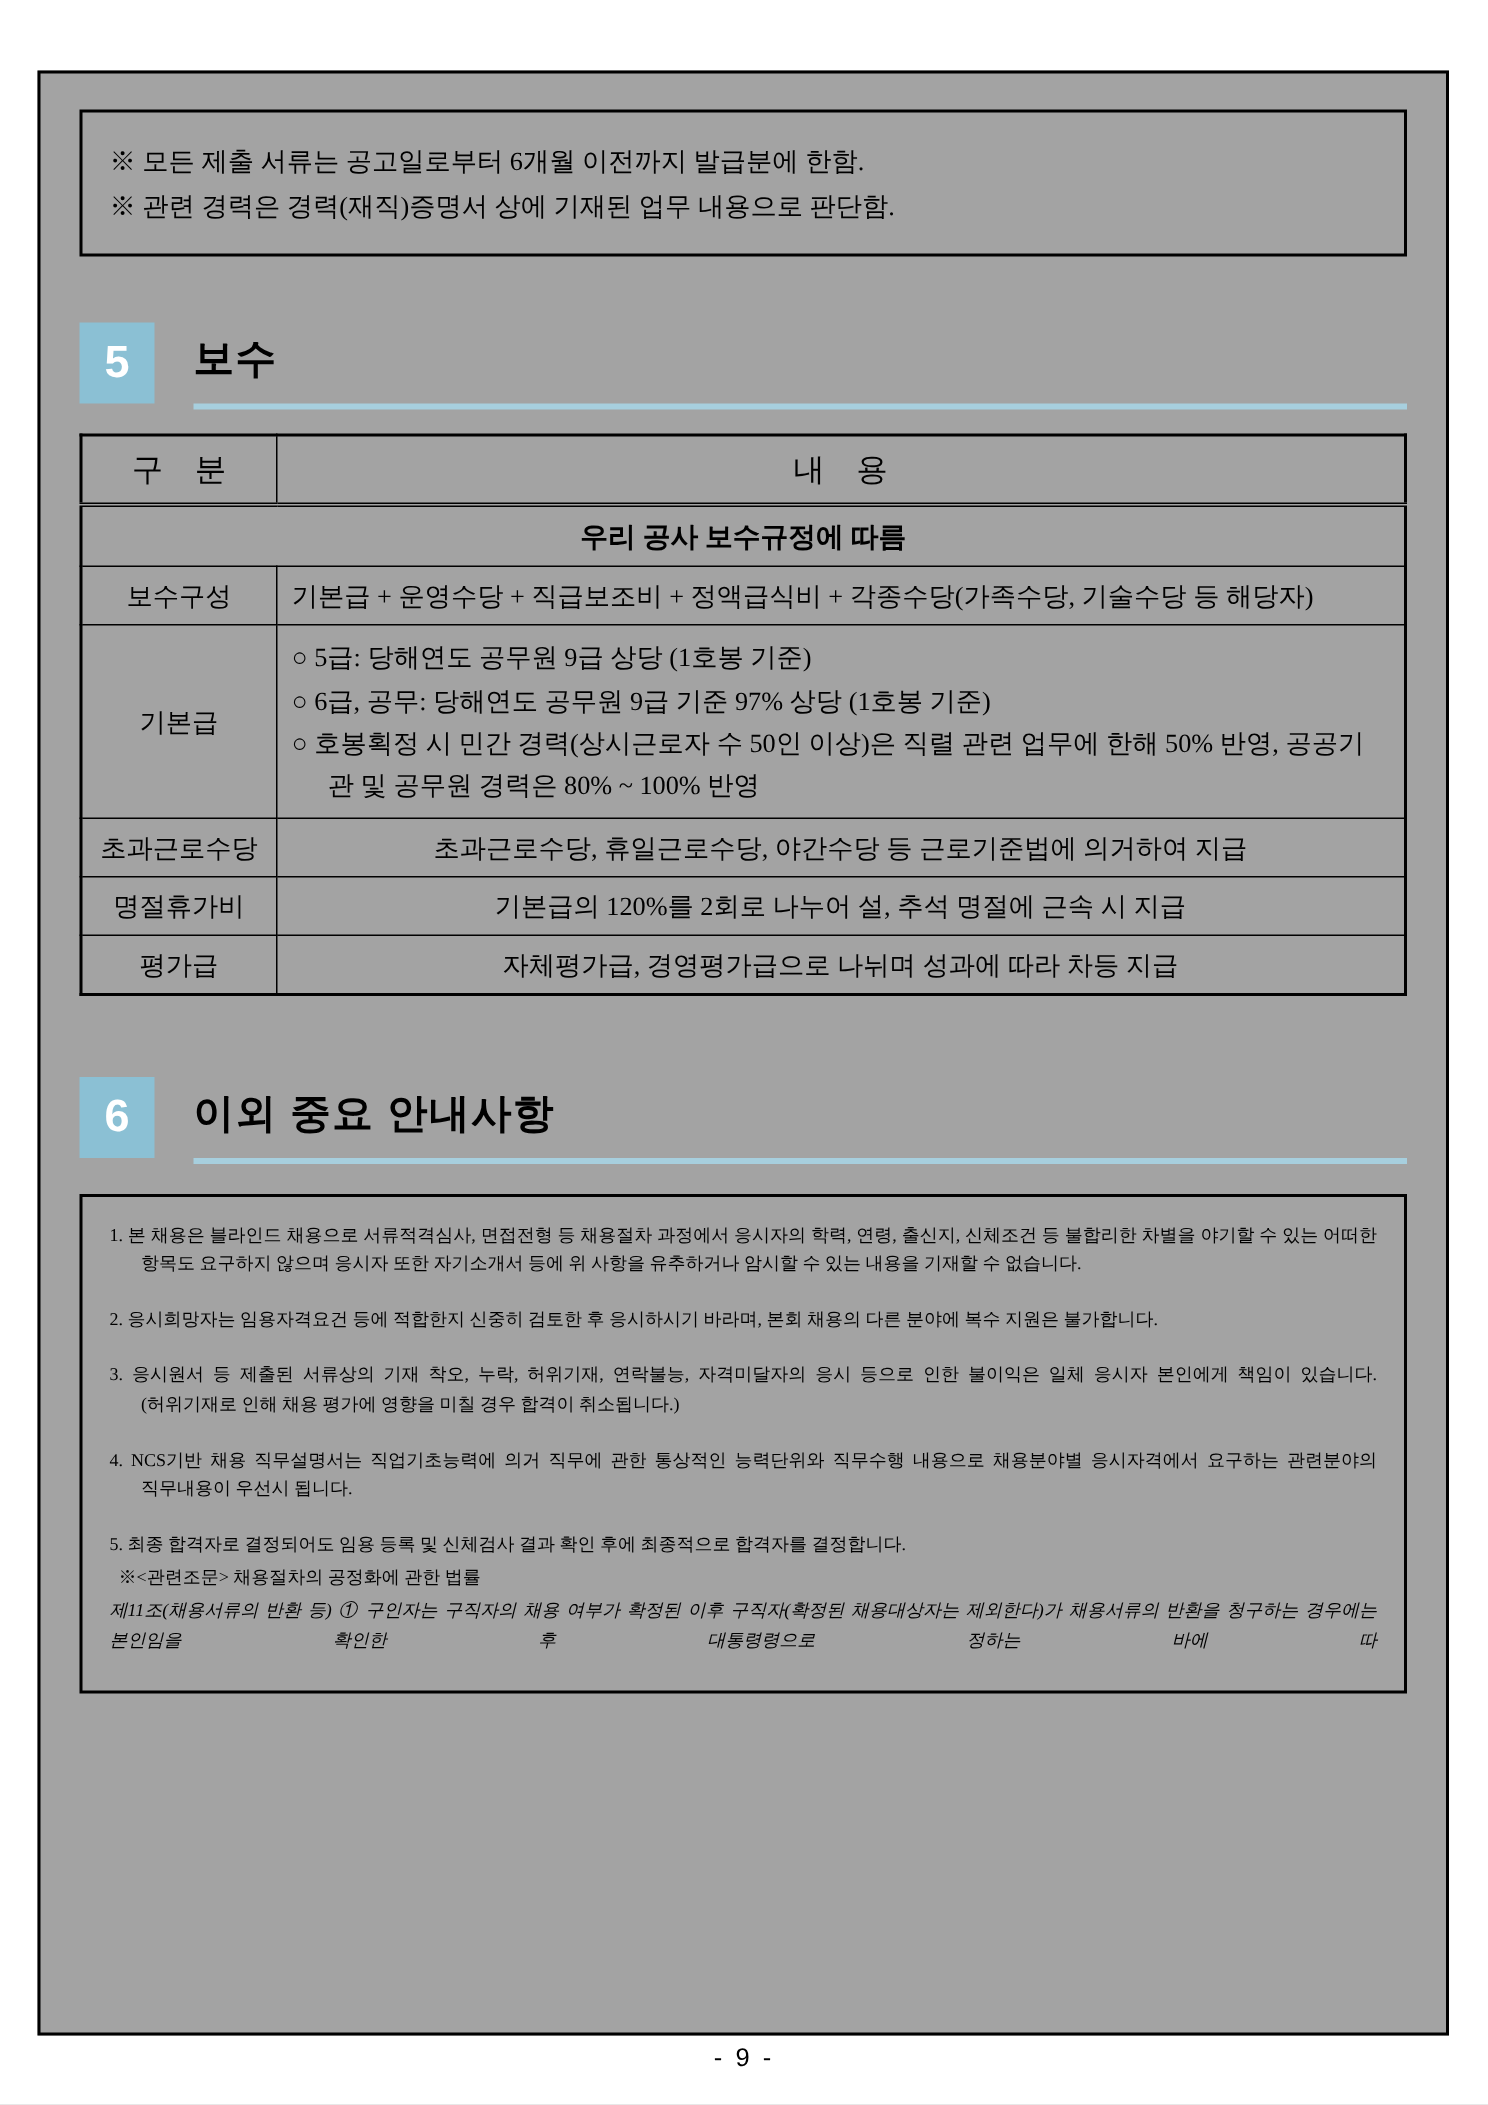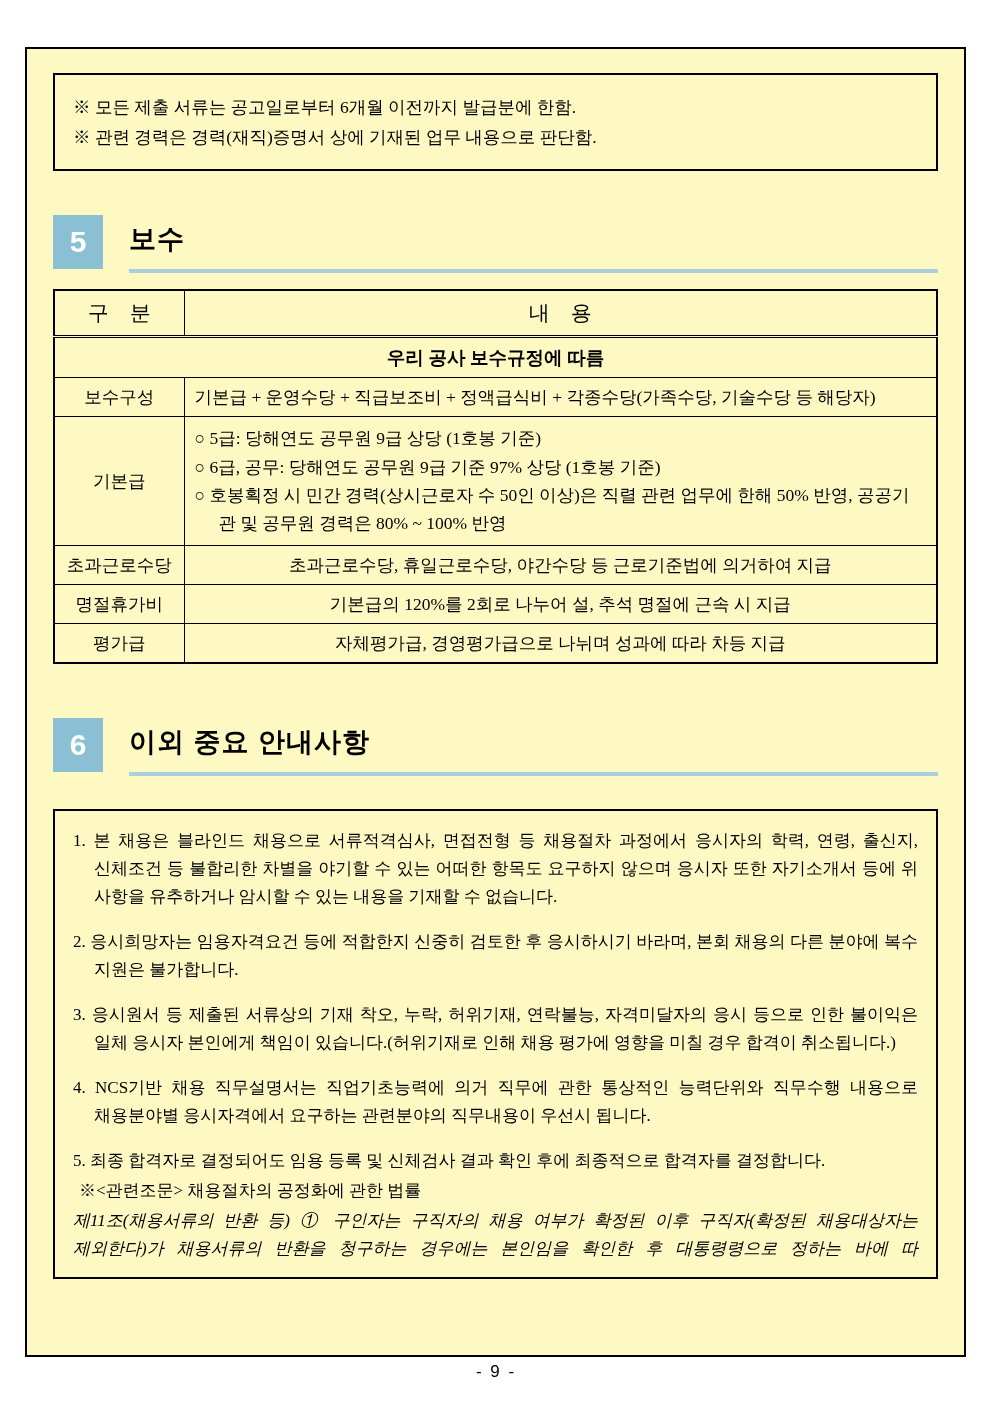"※ 모든 제출 서류는 공고일로부터" .frame { background: #fef9c3 -> #a3a3a3 }
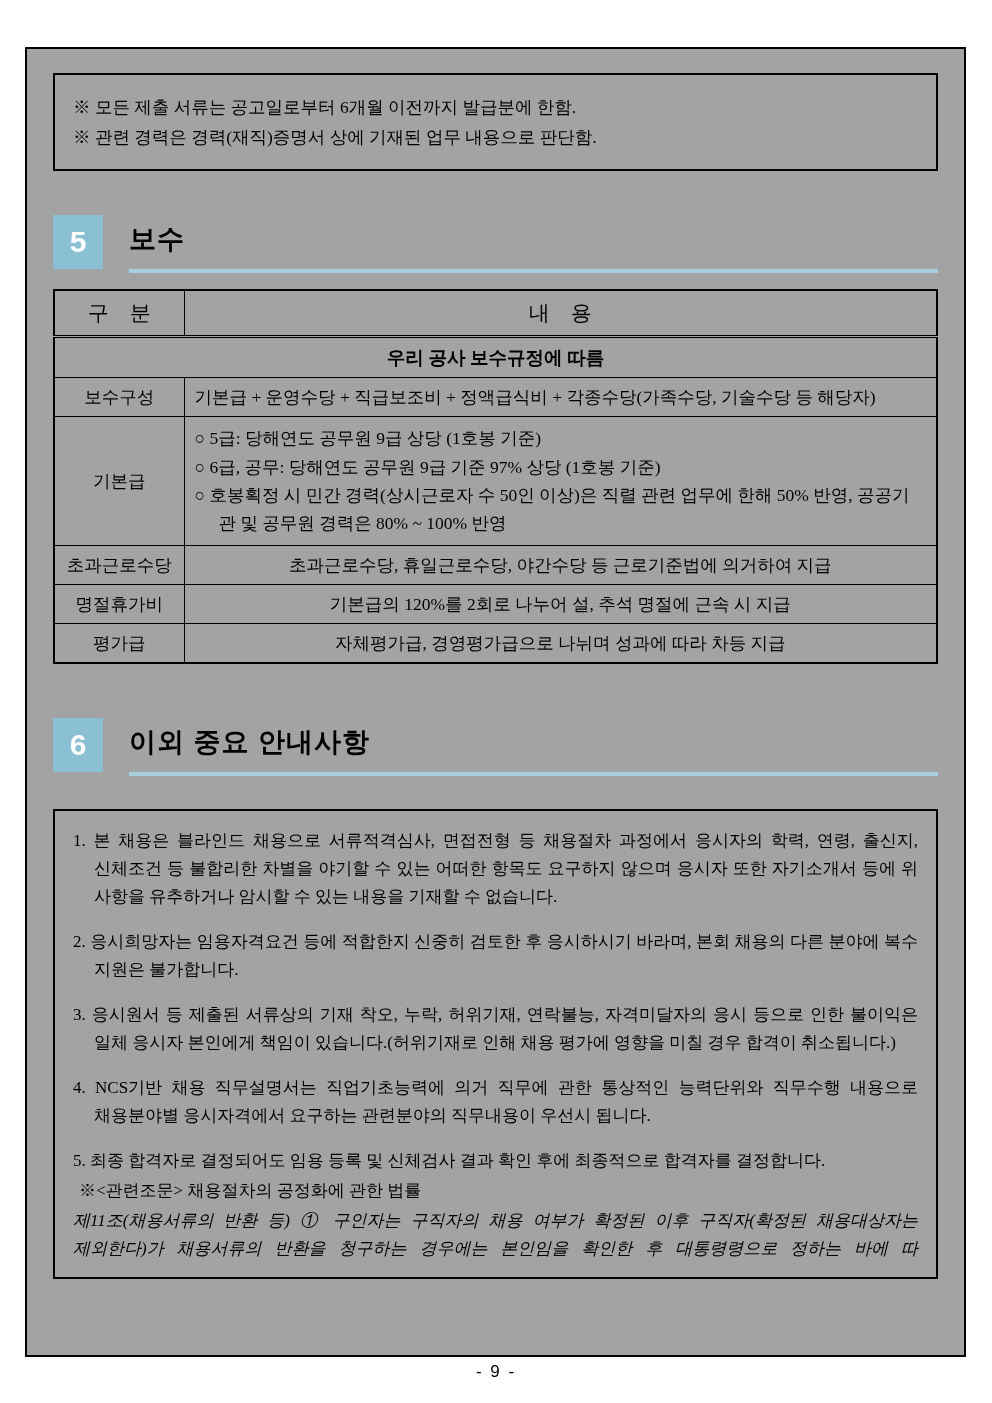"1. 본 채용은 블라인드 채용으로" .big-box { font-size: 17px -> 12px; margin-top: 33px -> 20px; padding: 16px 18px 14px 18px -> 16px 18px 24px 18px }
